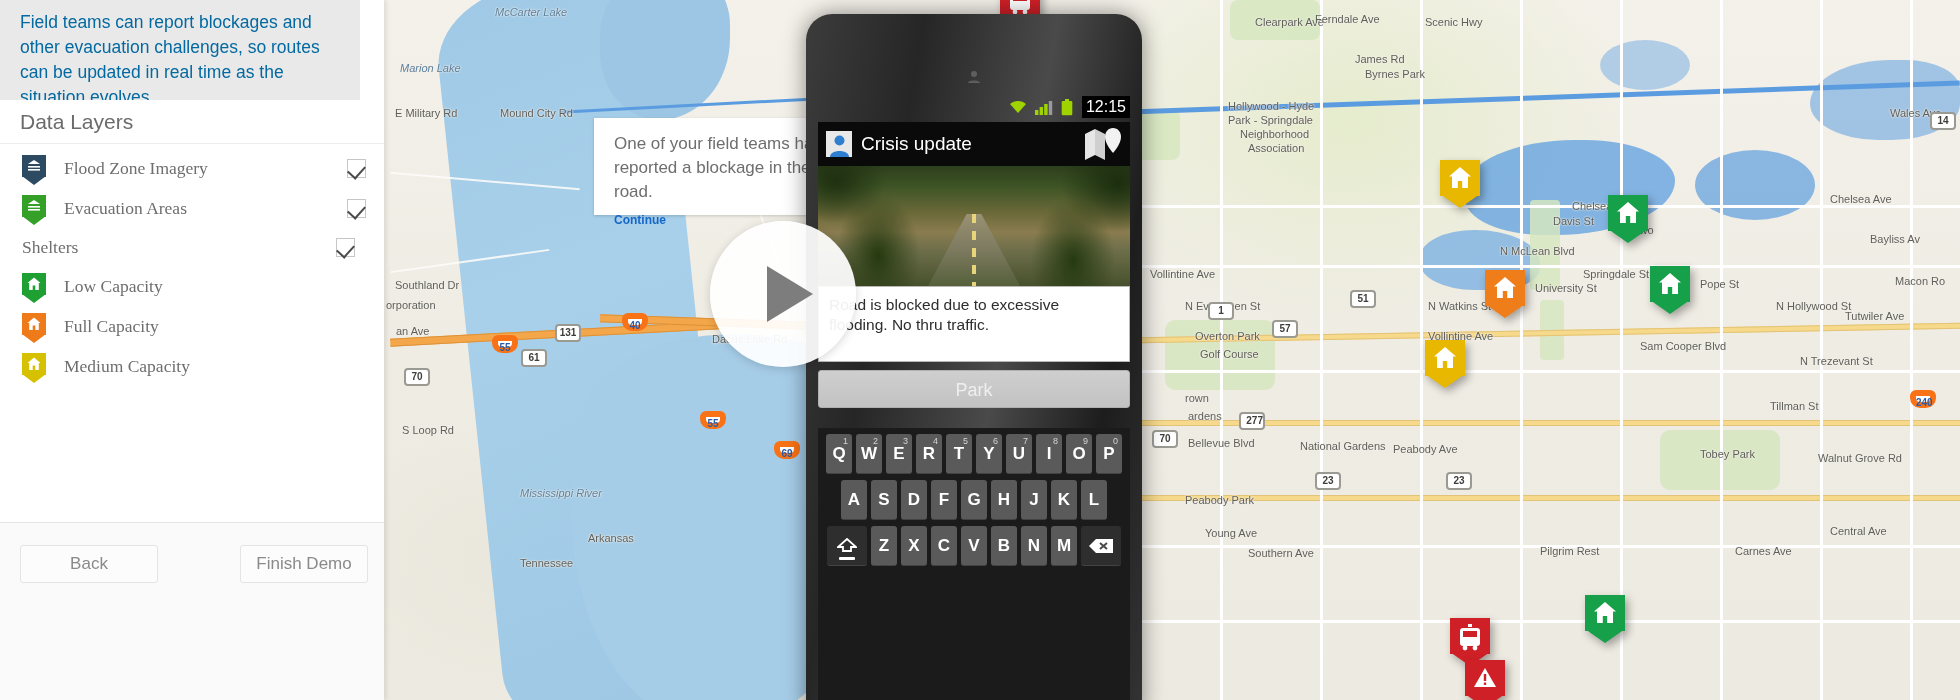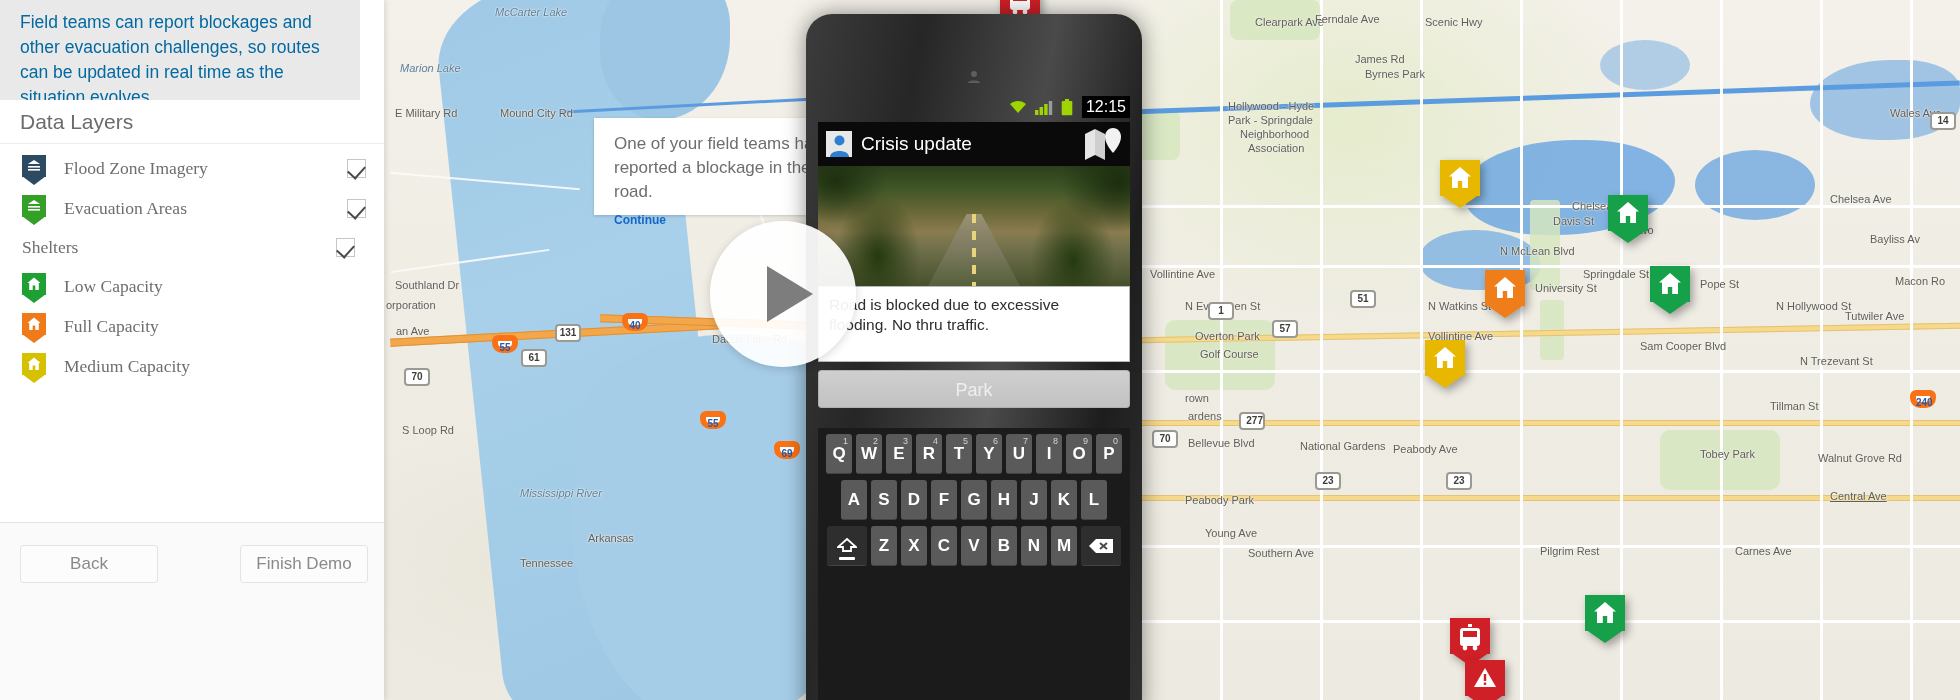"Central Ave" div.maplabel { text-decoration: underline -> none; top: 490px -> 525px }
